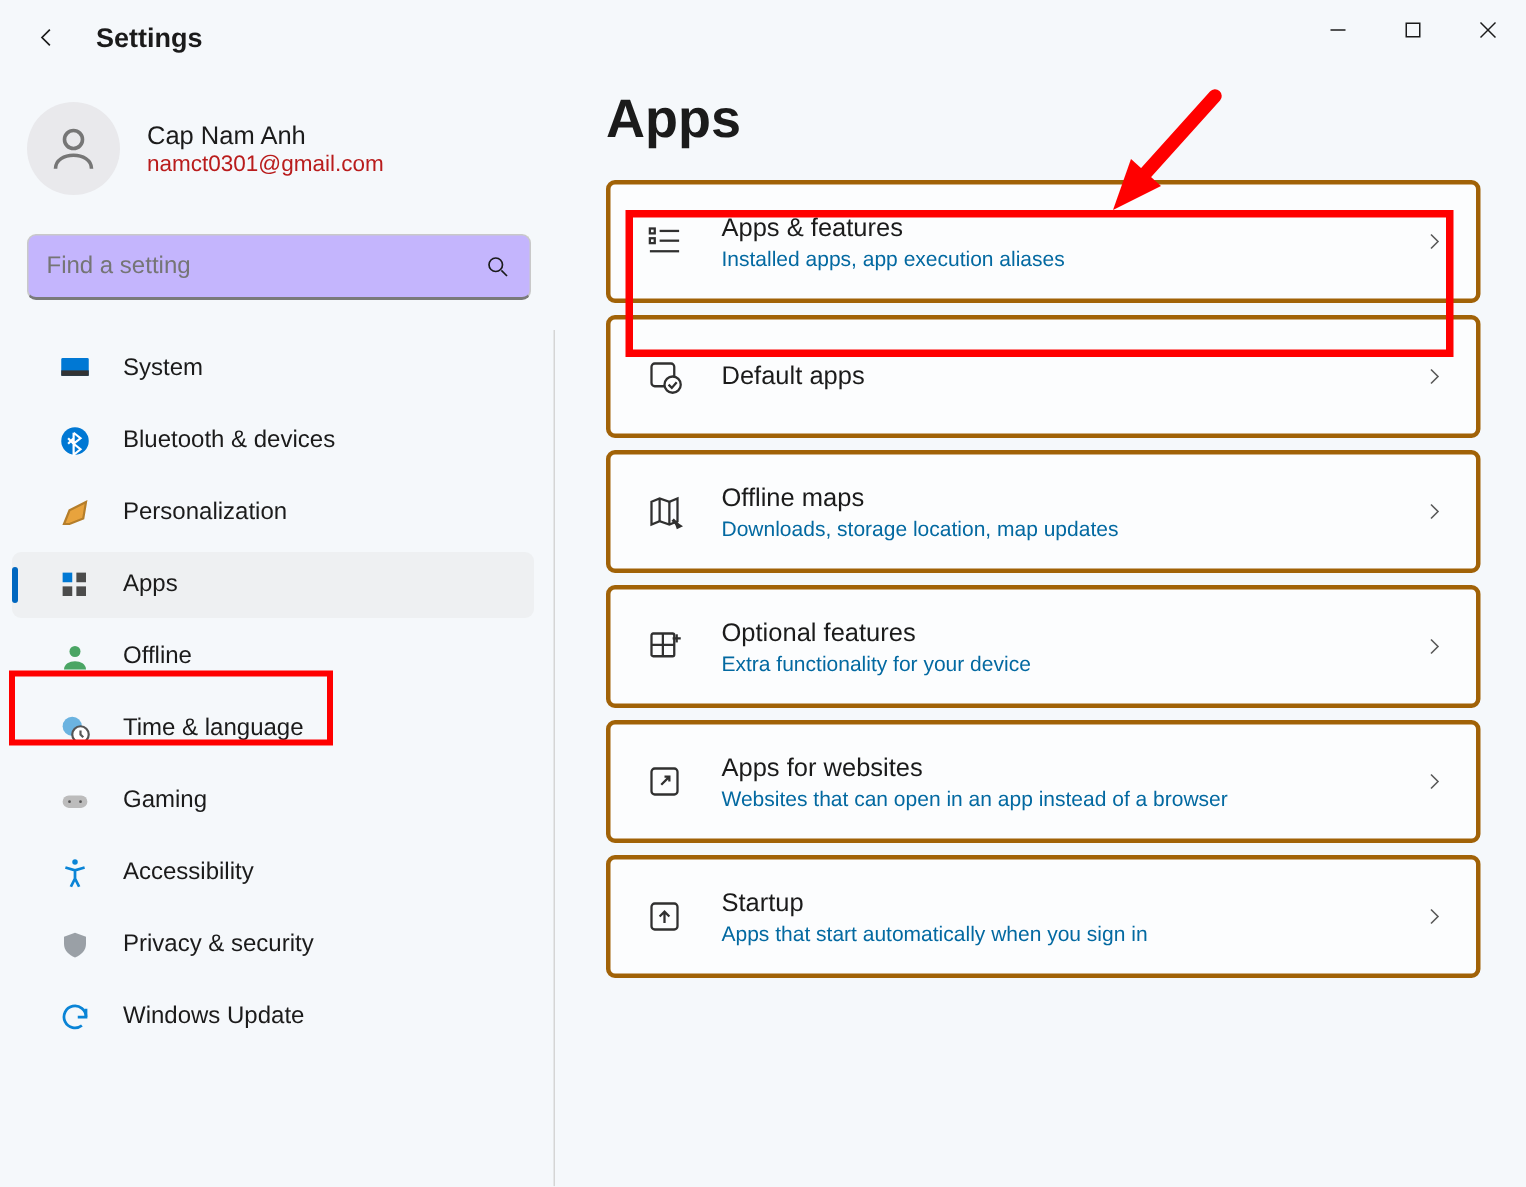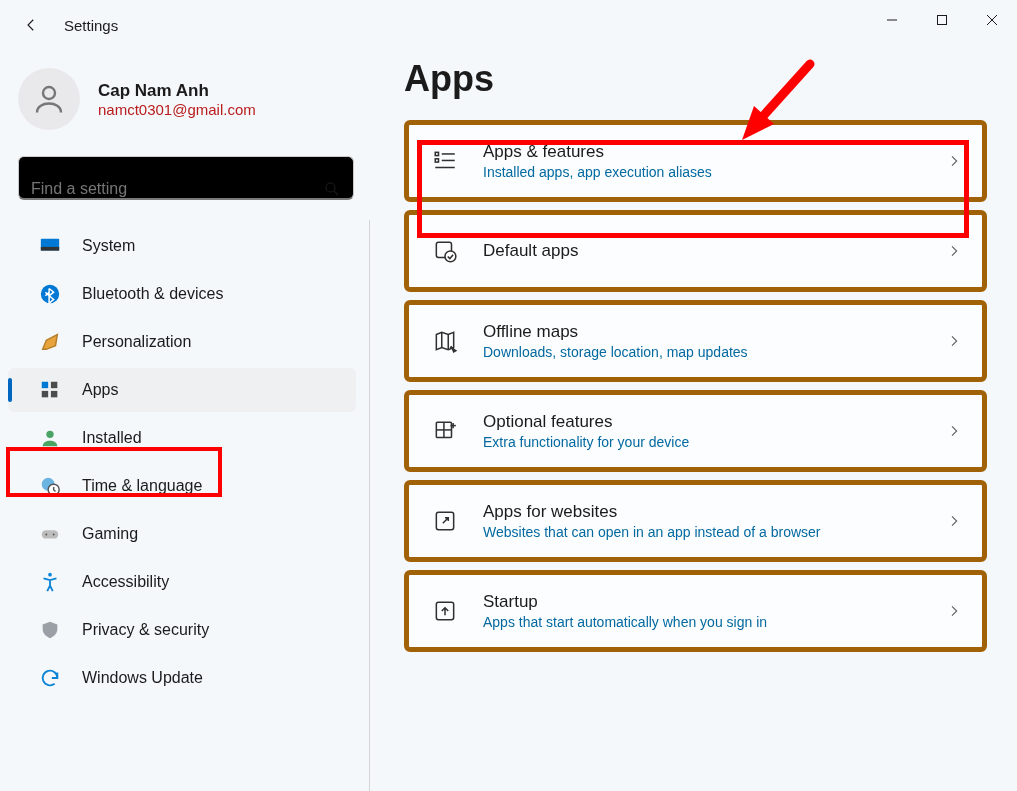"Settings" .title-text { font-size: 15px -> 18px; font-weight: none -> bold }
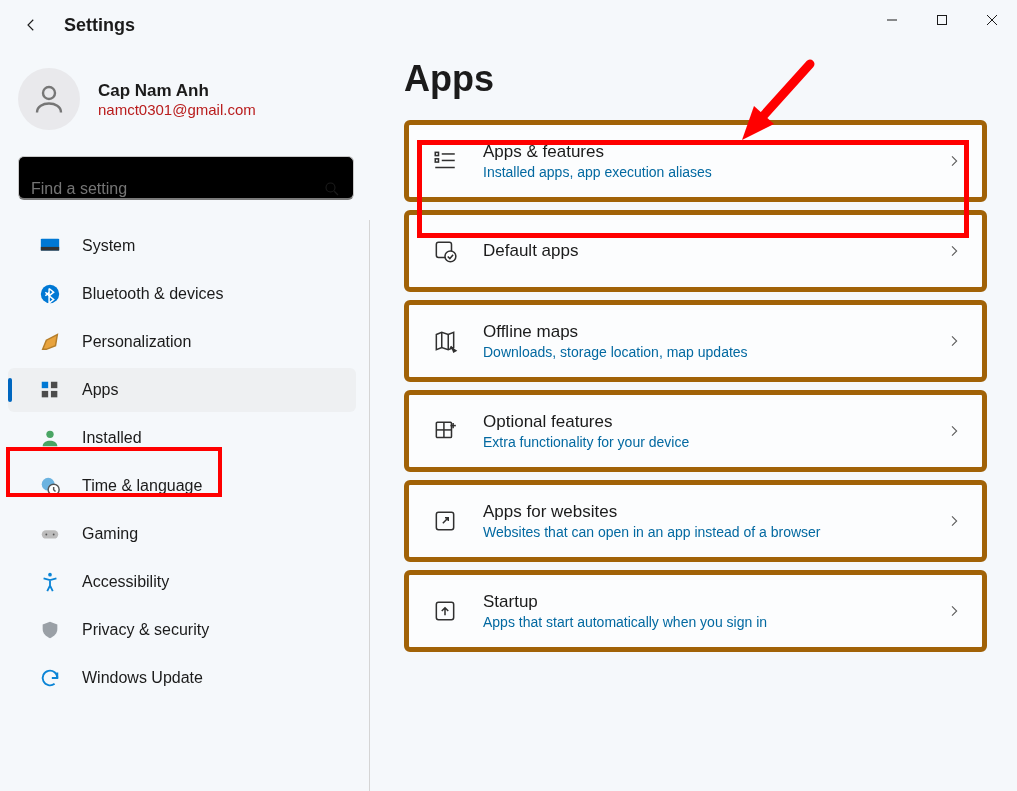"Cap Nam Anh" .user-name { font-weight: 700 -> 400 }
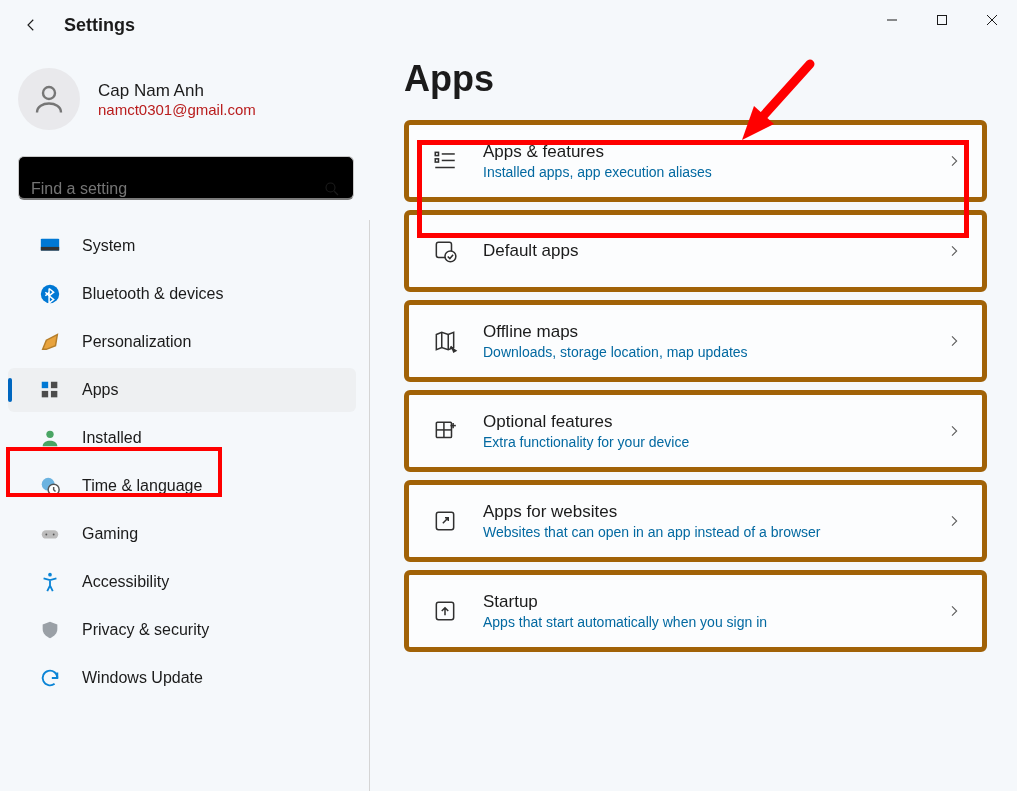"Apps & features" .card { border: 5px solid #a16207 -> 3px solid #a16207 }
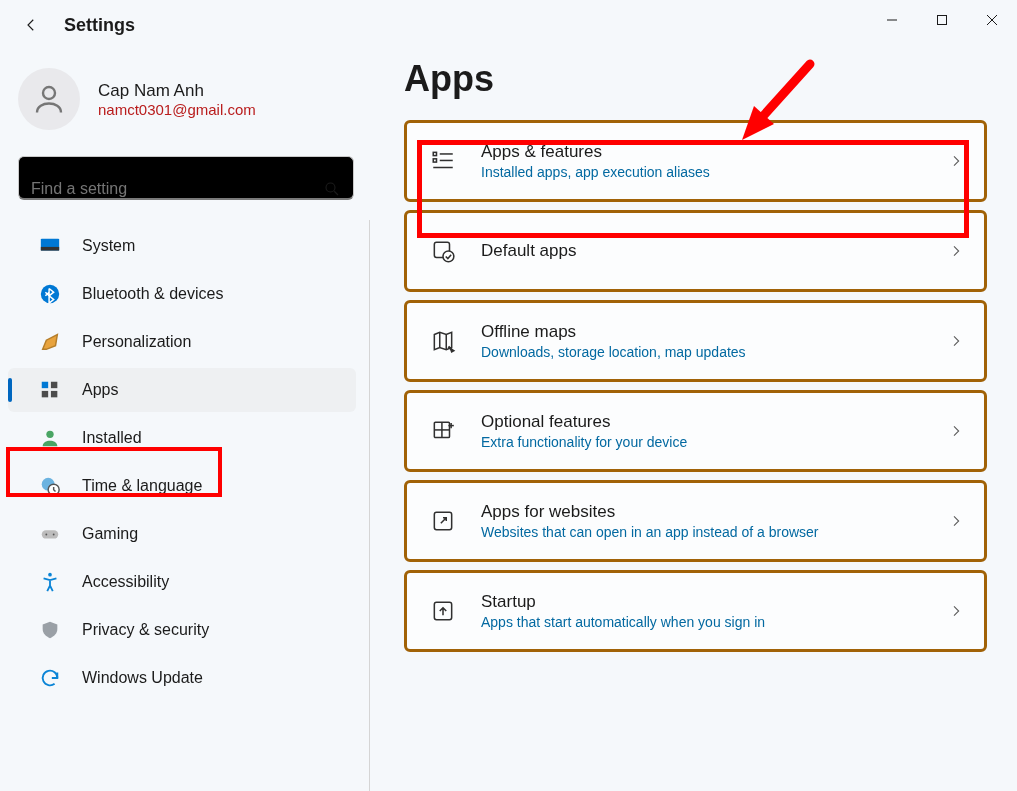"Find a setting" .search { align-items: flex-end -> center; background: #000000 -> #c4b5fd }
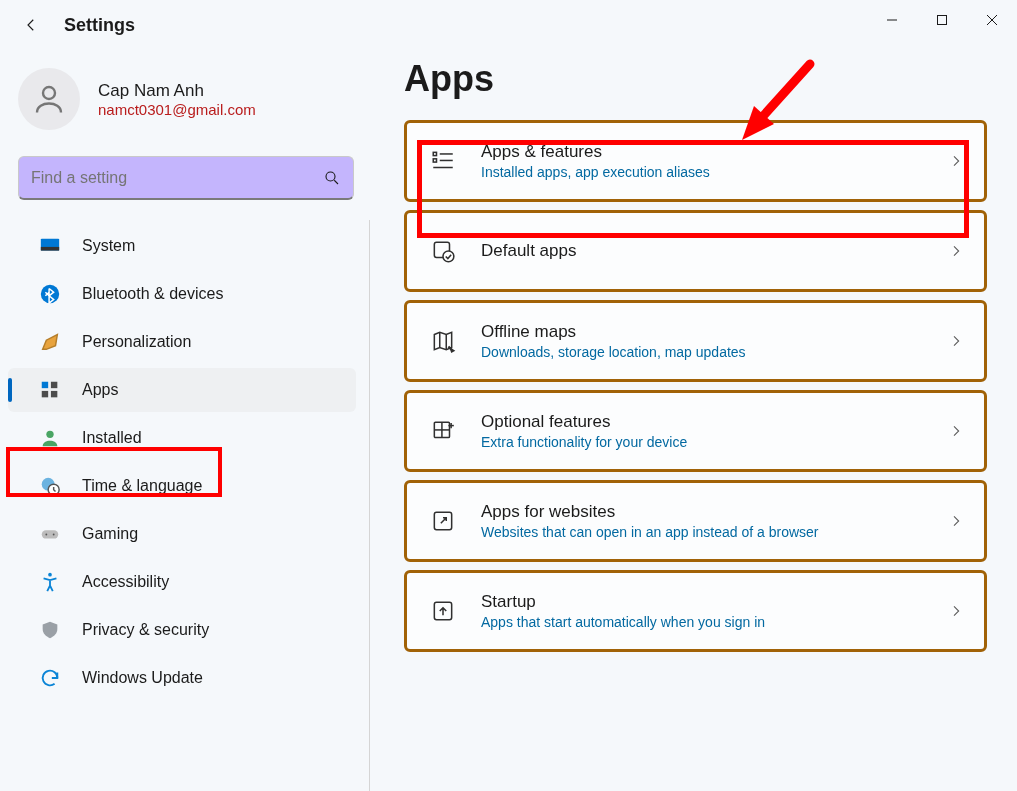"Installed" span.nav-label { text: Installed -> Offline }
